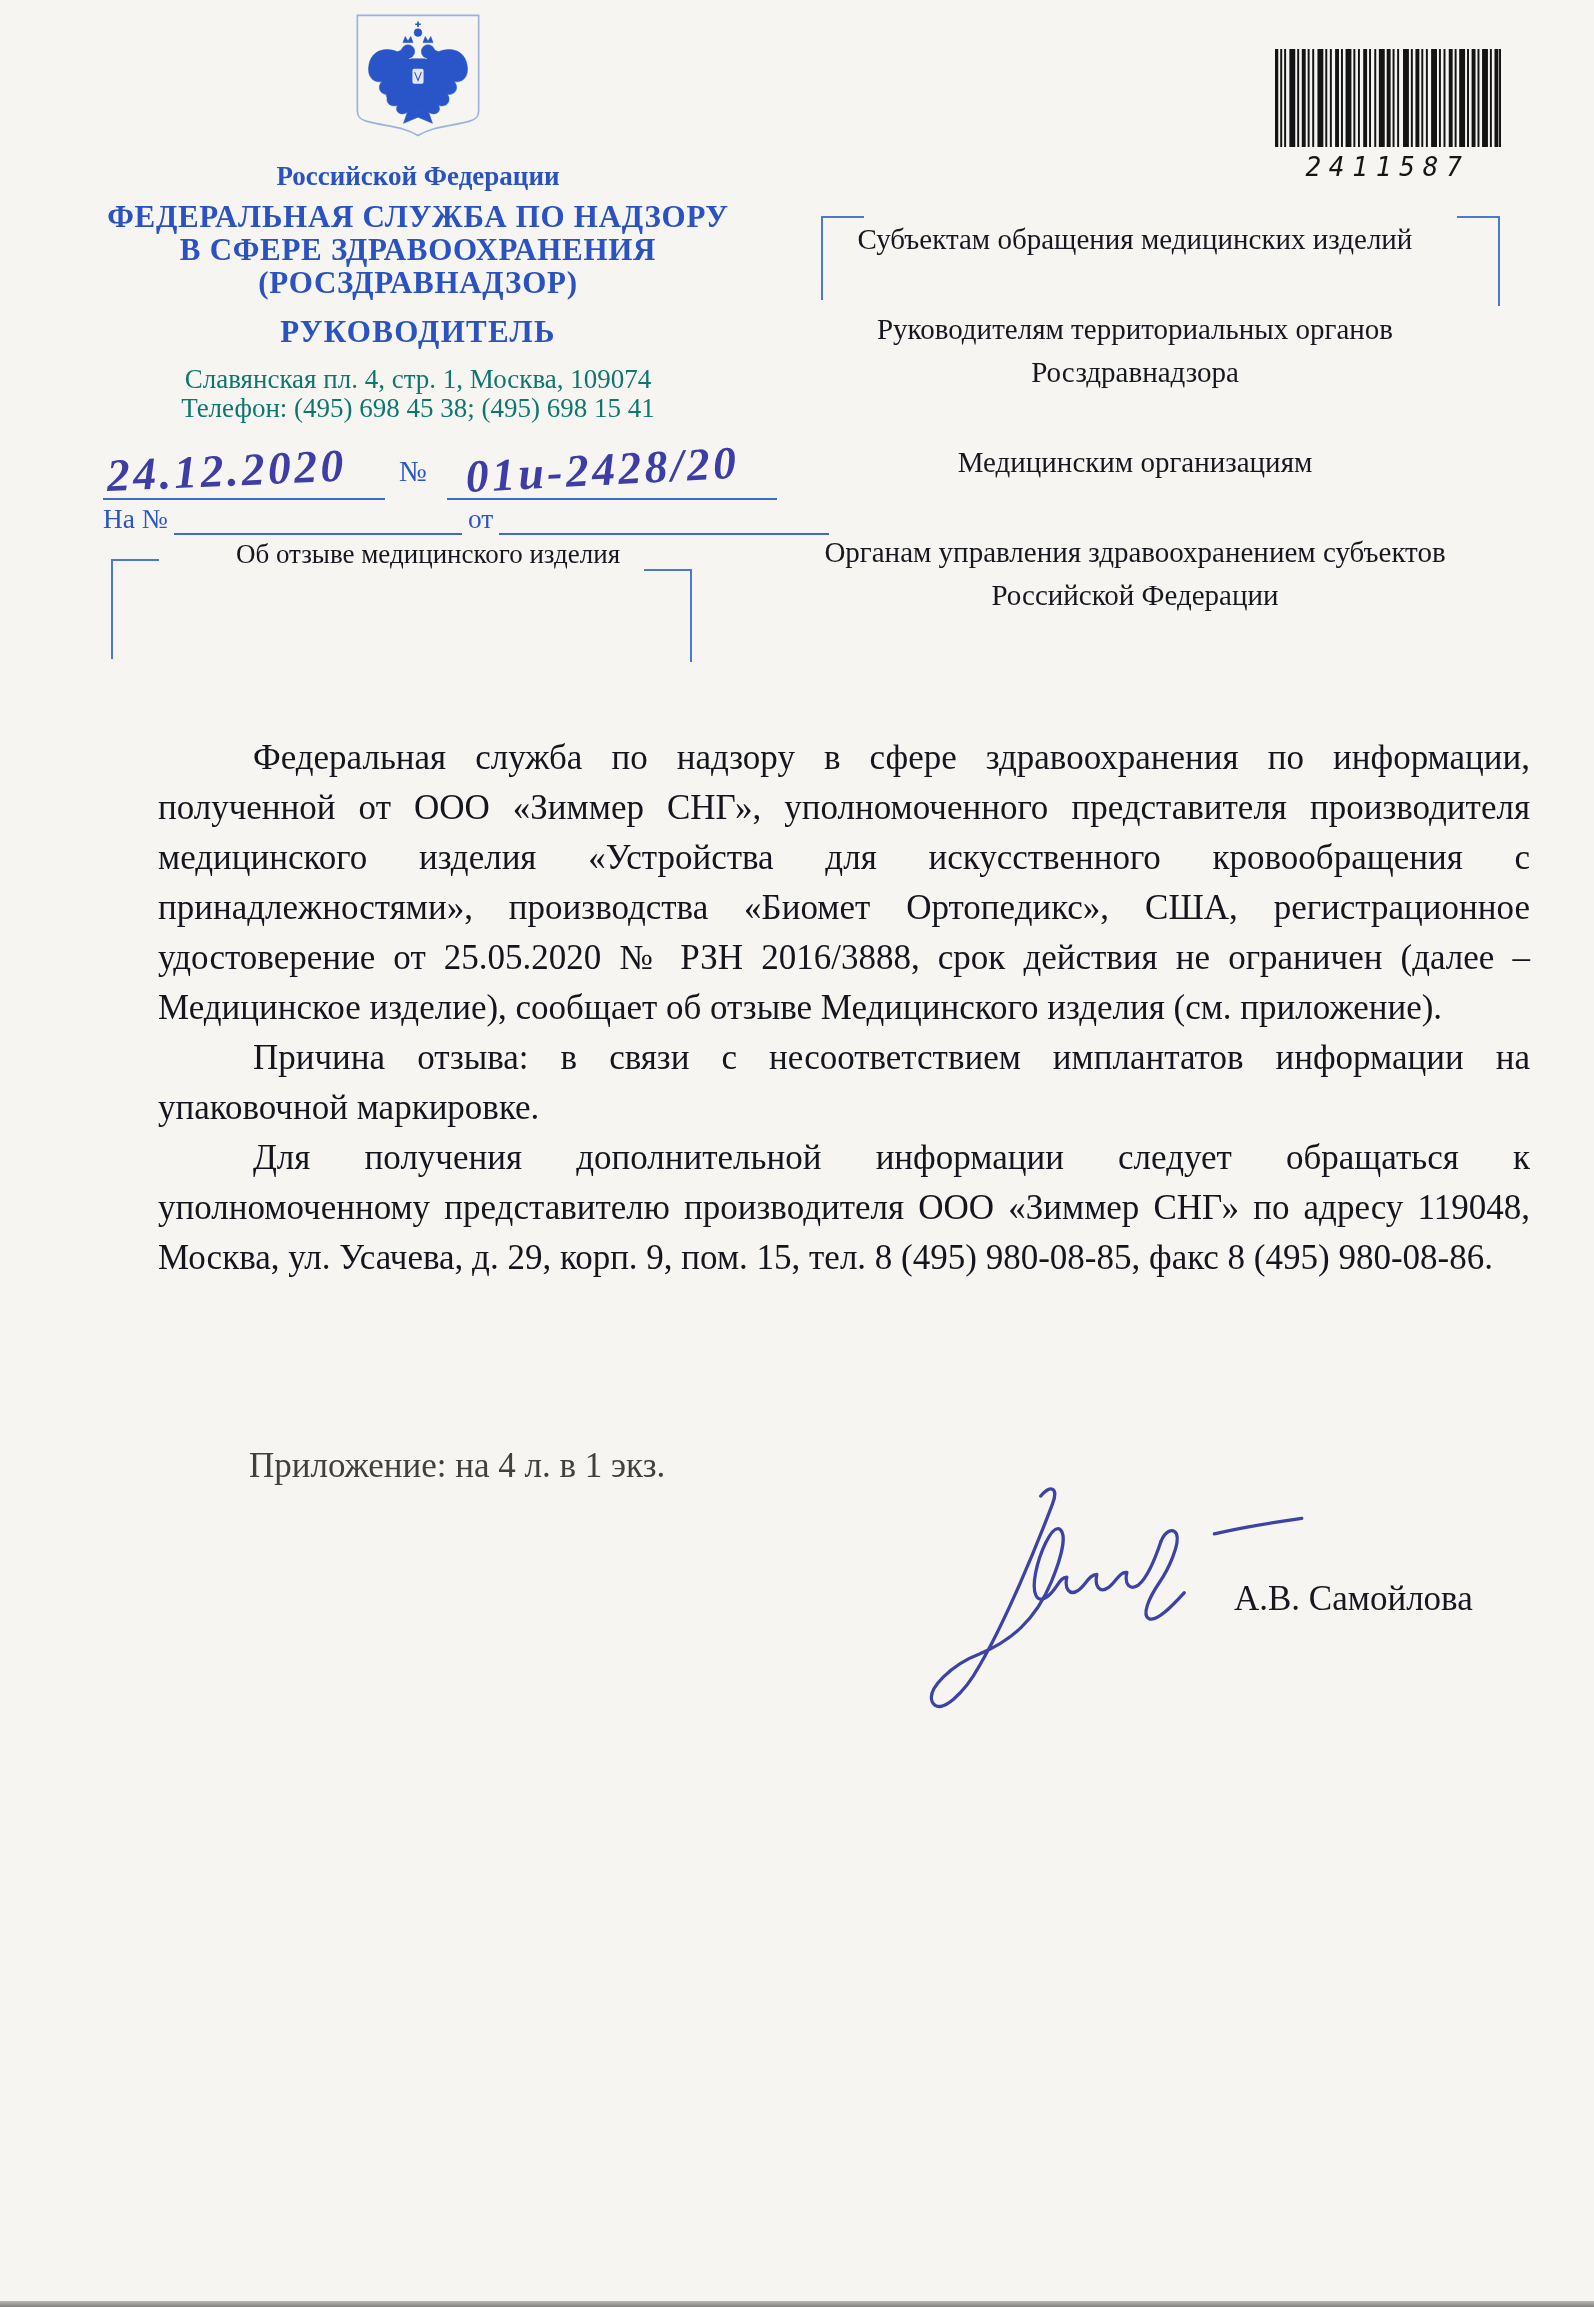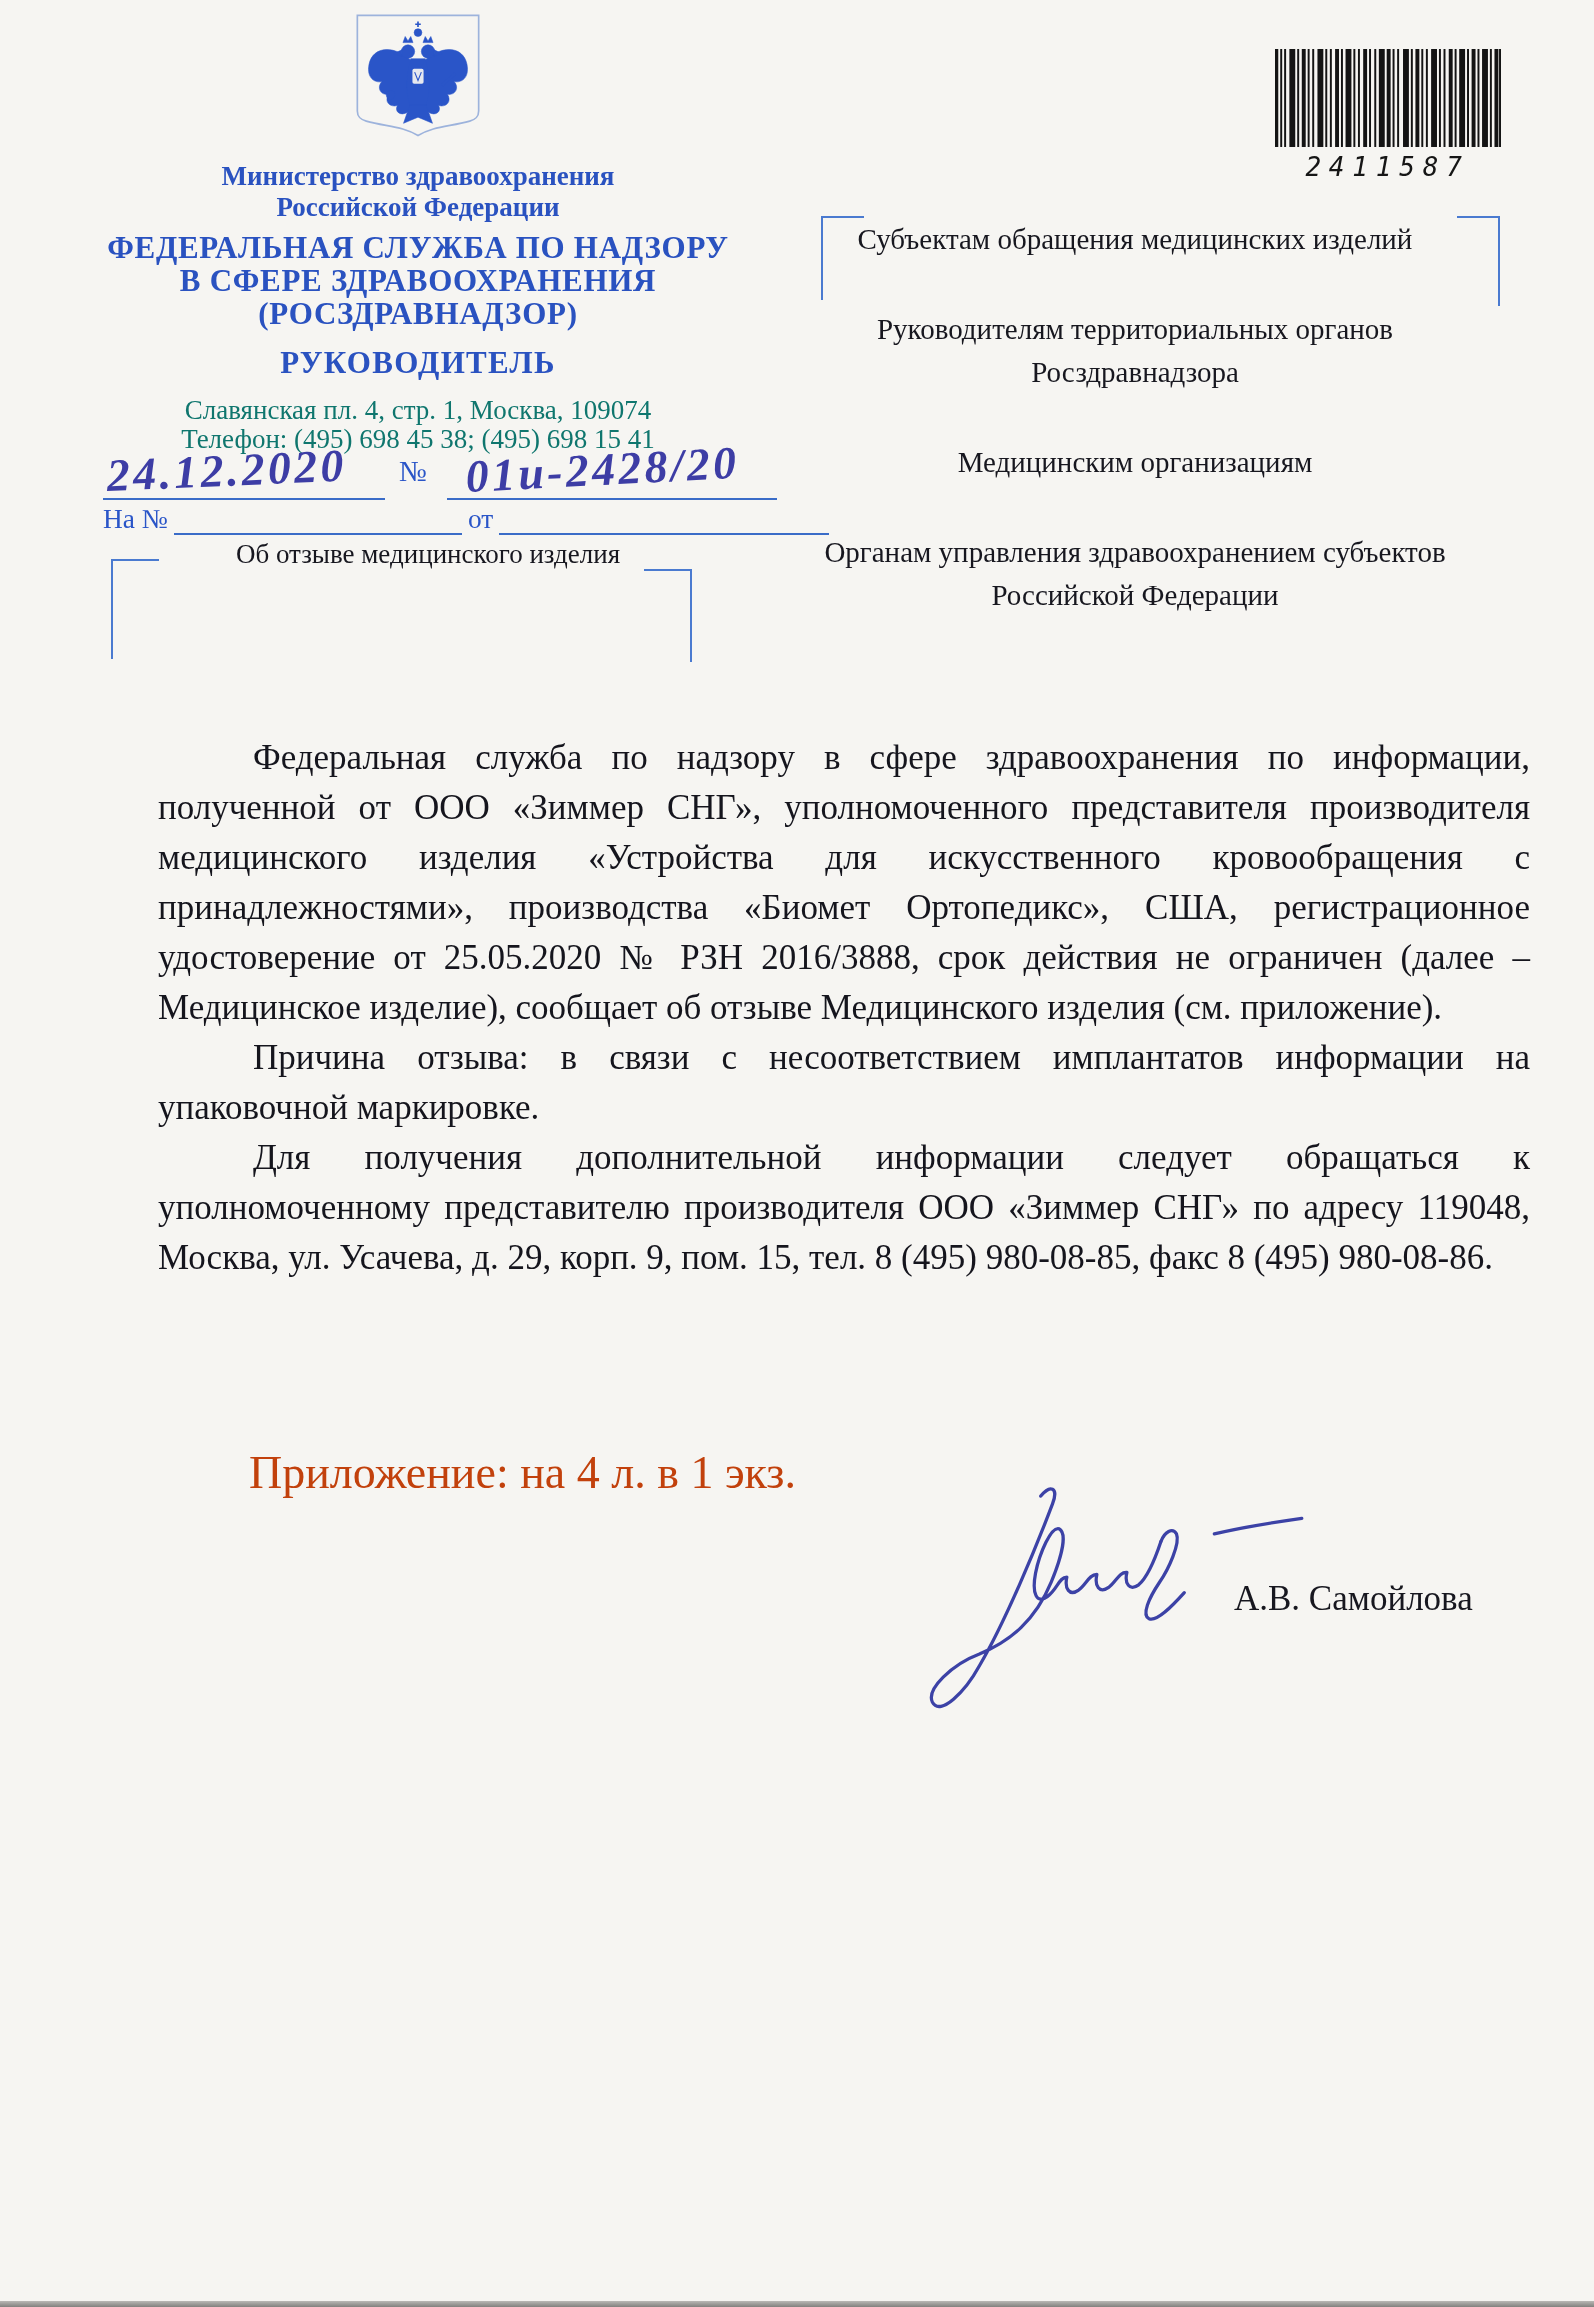"Министерство здравоохранения" div { html: <div>Министерство здравоохранения</div> -> none }
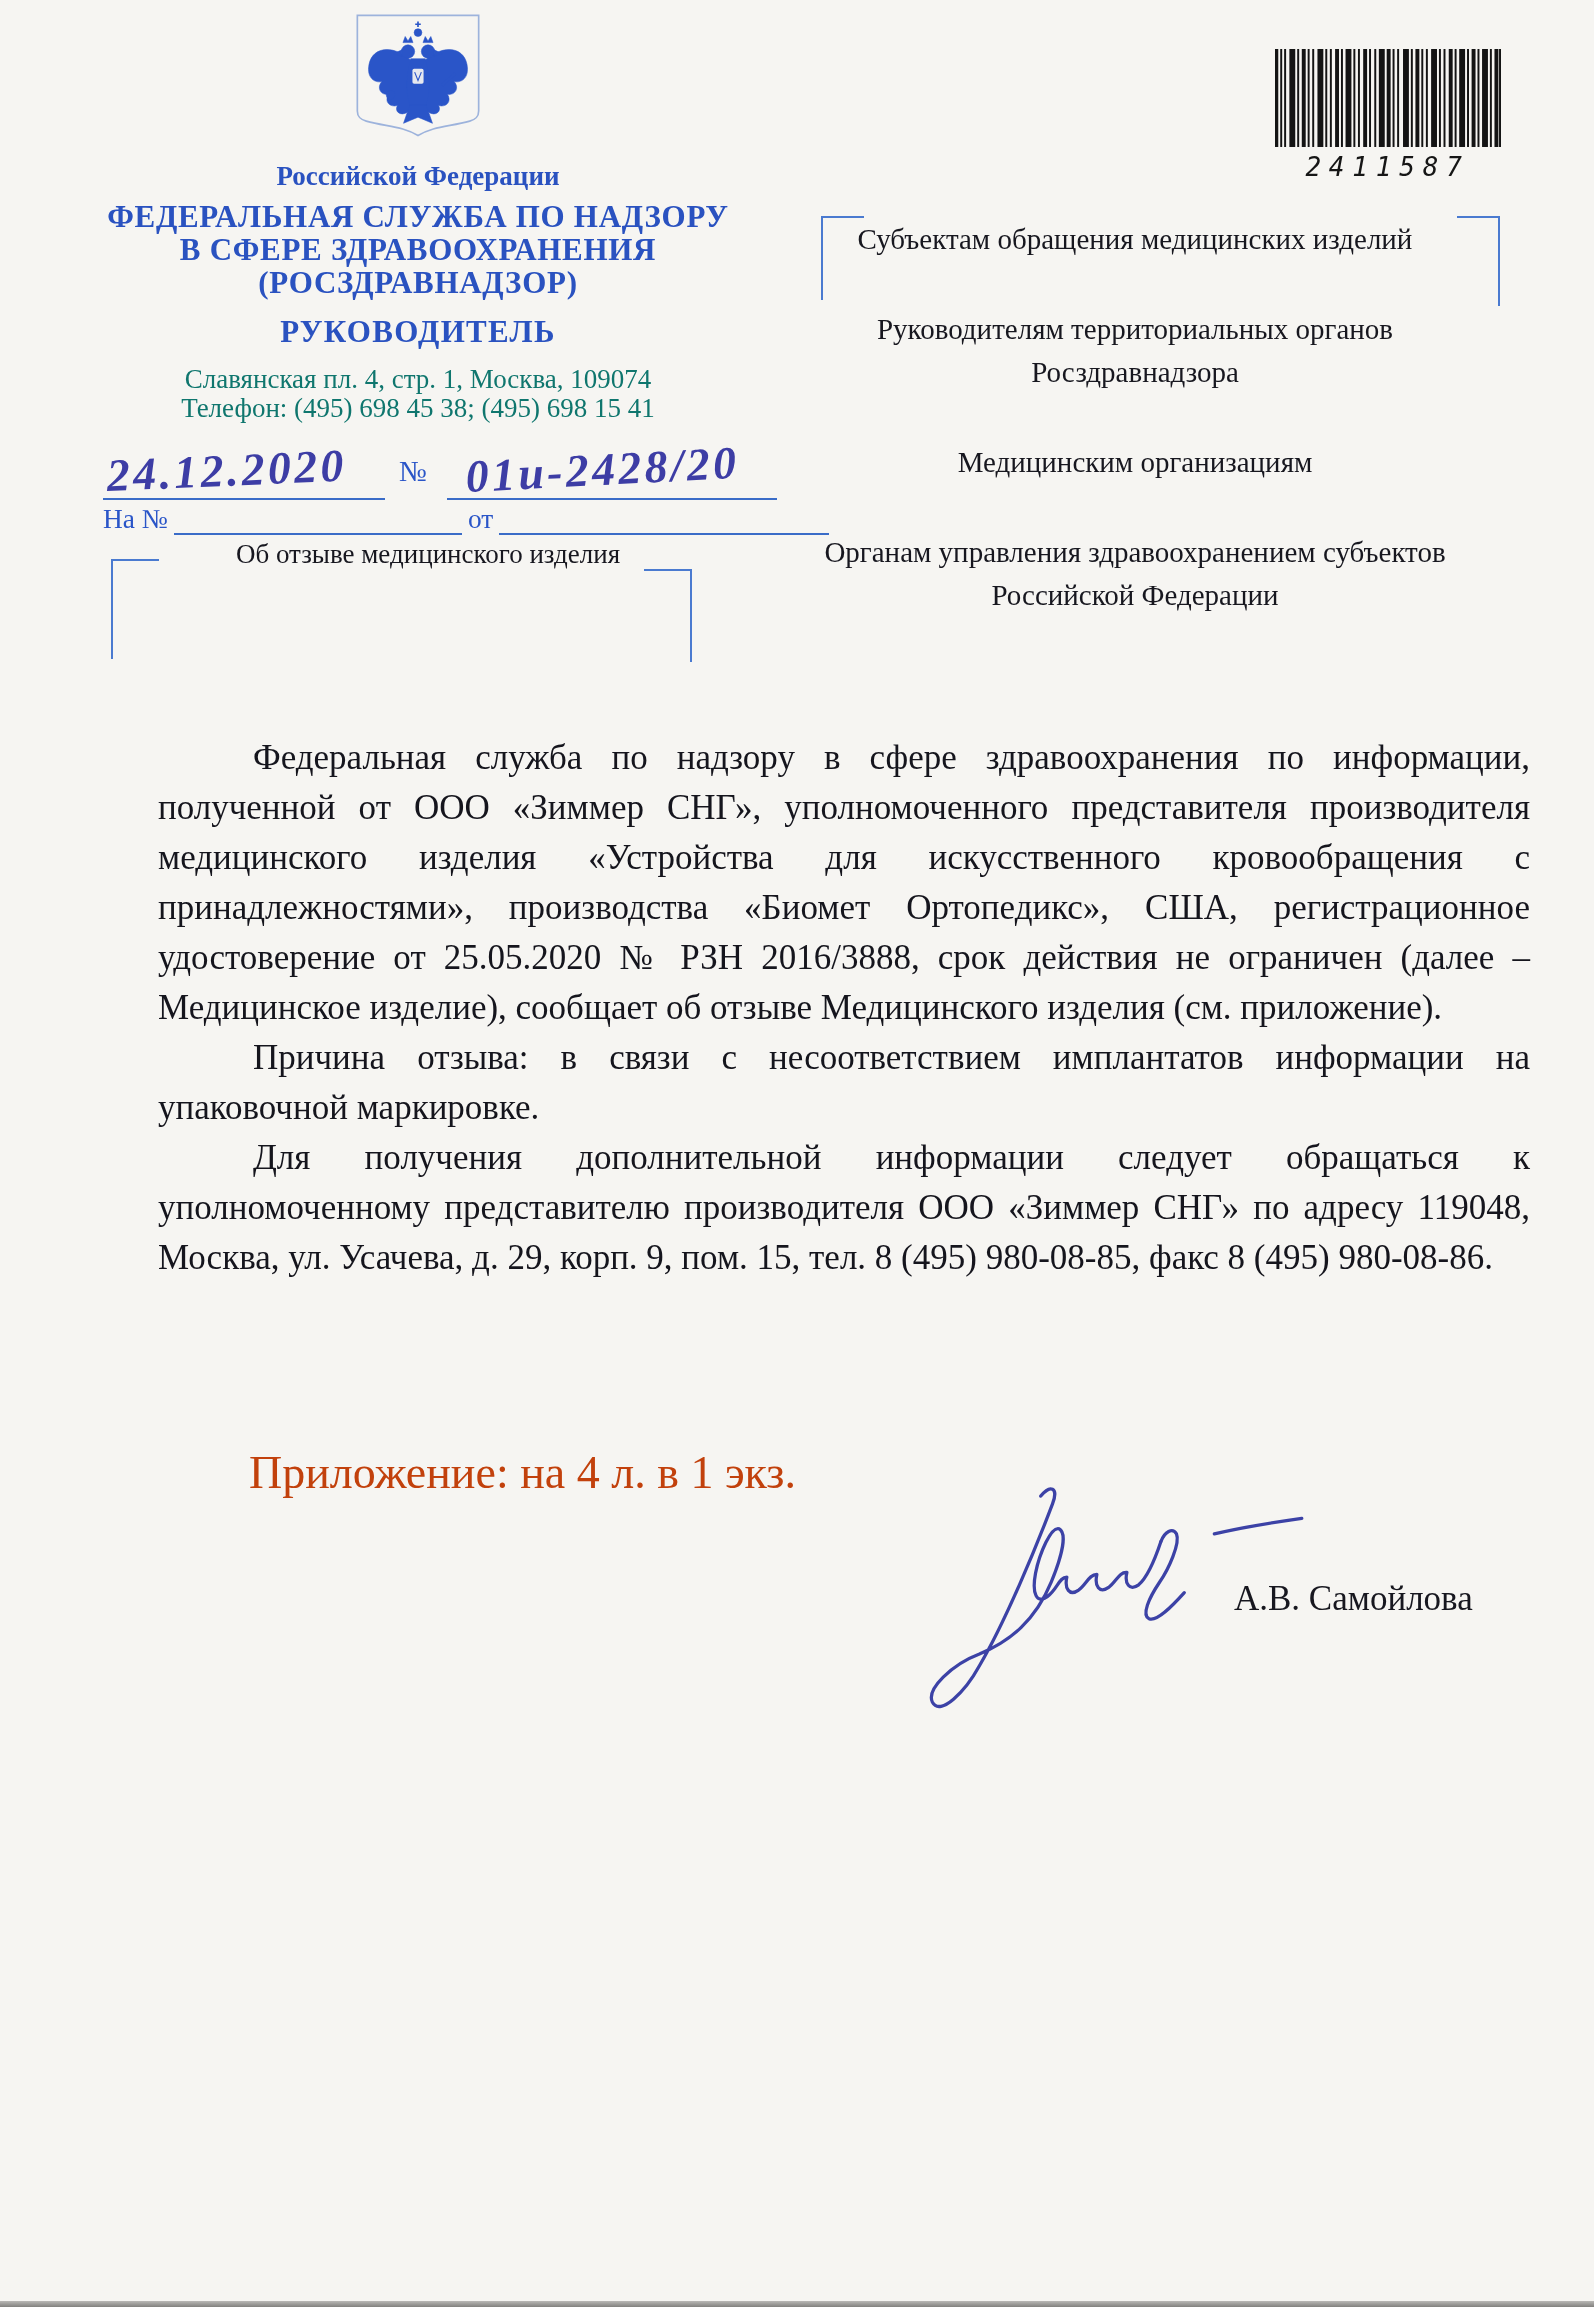"Приложение: на 4 л. в" .attachment { color: #c2410c -> #404040; font-size: 46px -> 35px }
